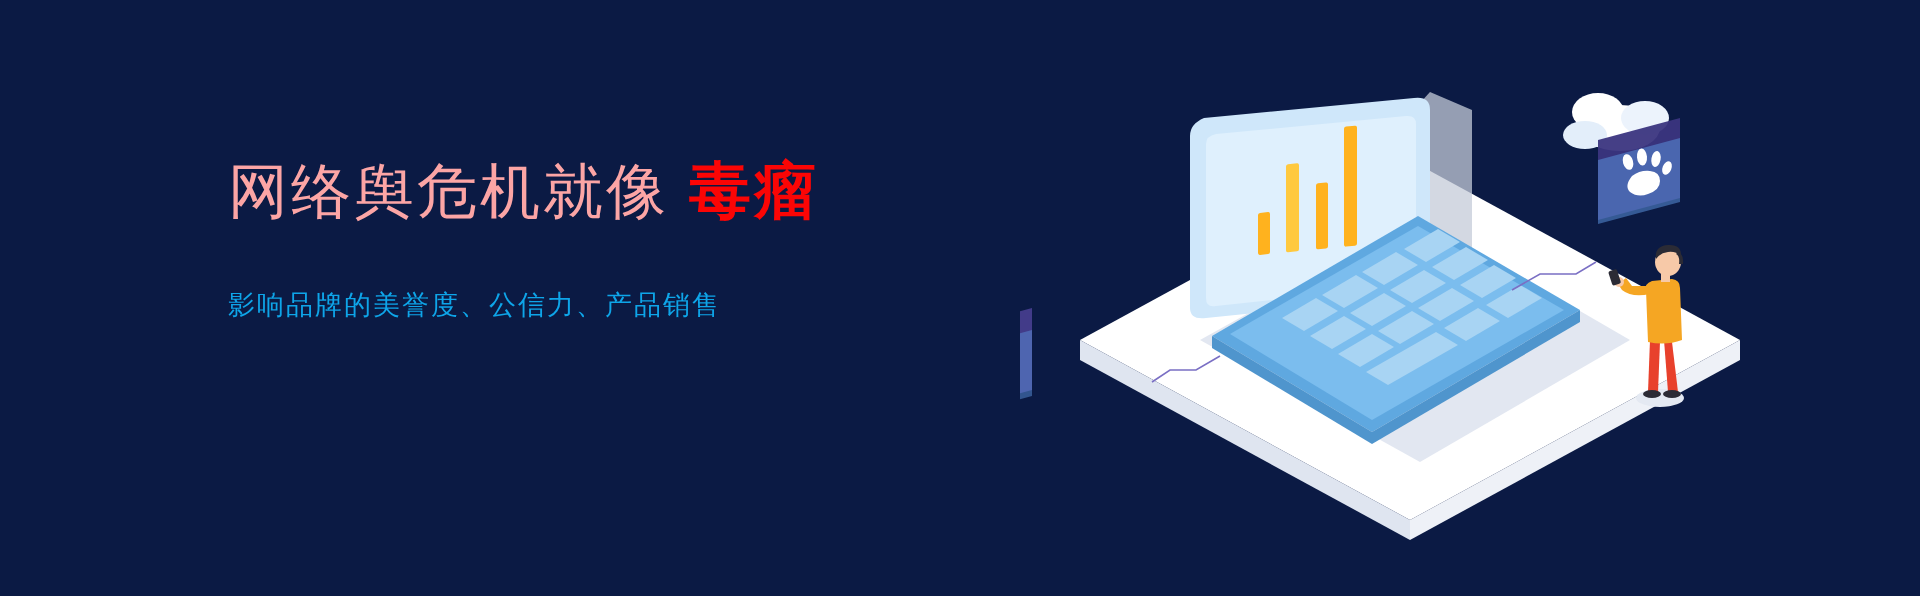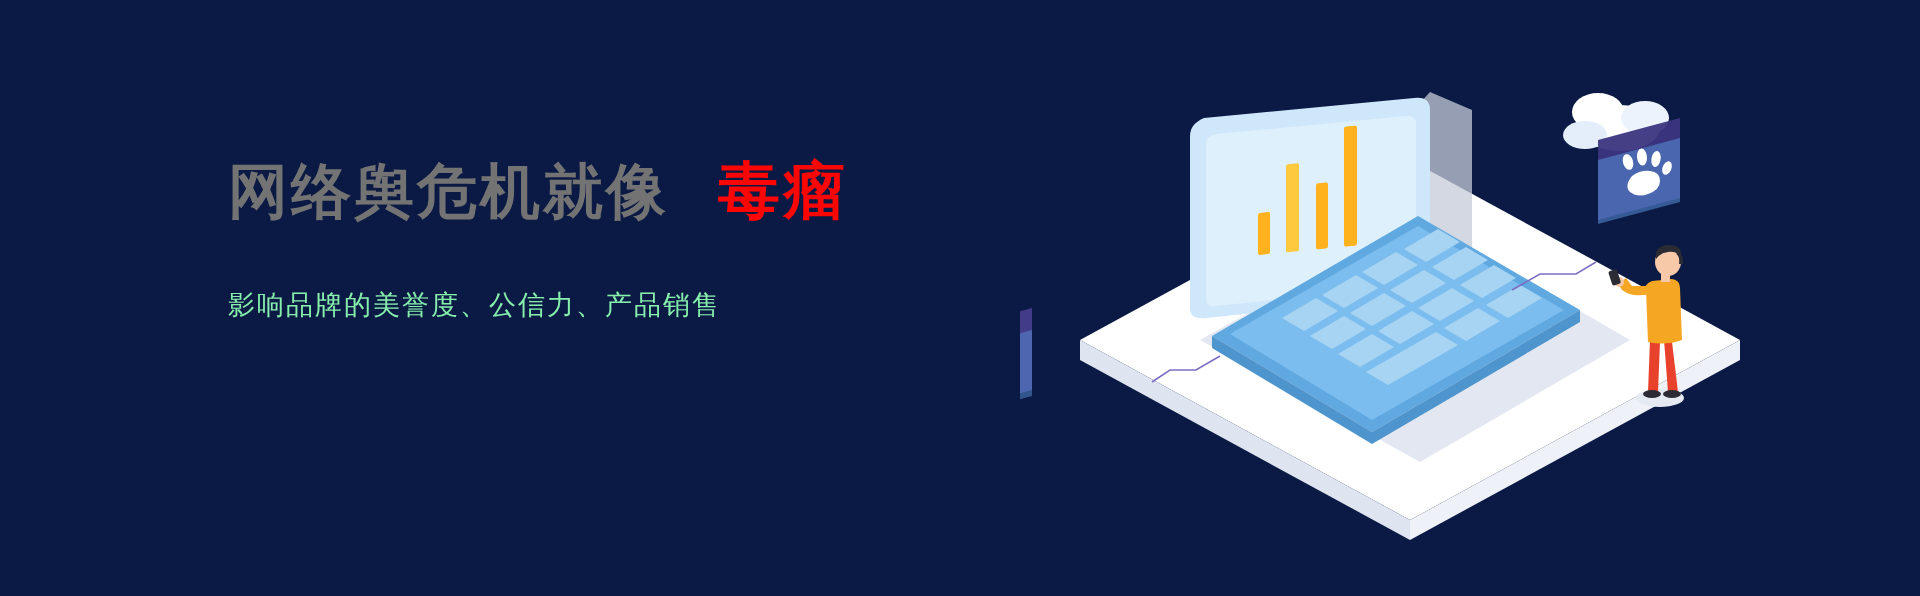"网络舆危机就像" .headline-white { color: #737373 -> #fca5a5; font-weight: 700 -> 400 }
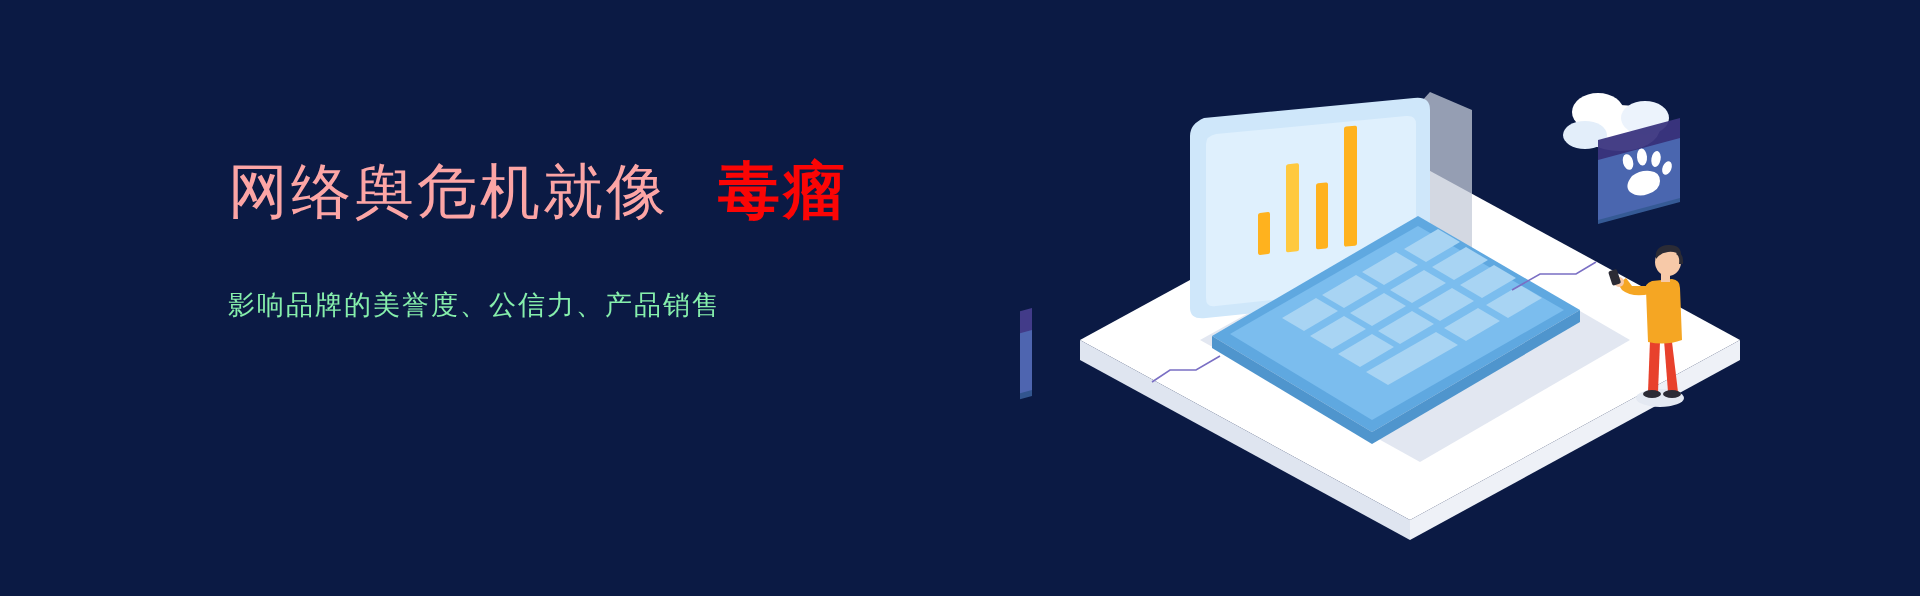"毒瘤" .headline-red { margin-left: 49px -> 20px }
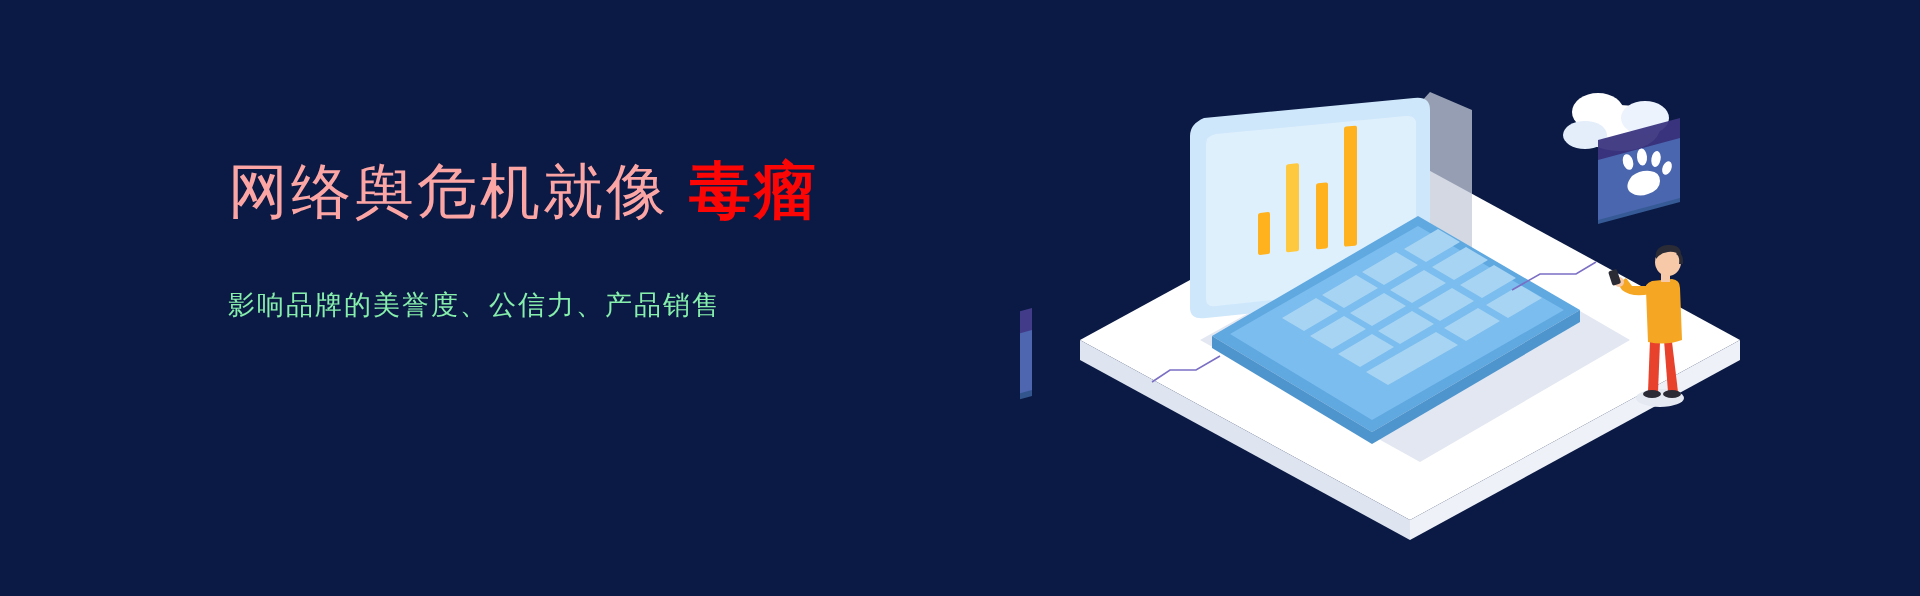"影响品牌的美誉度、公信力、产品销售" .sub-line { color: #86efac -> #0ea5e9 }
